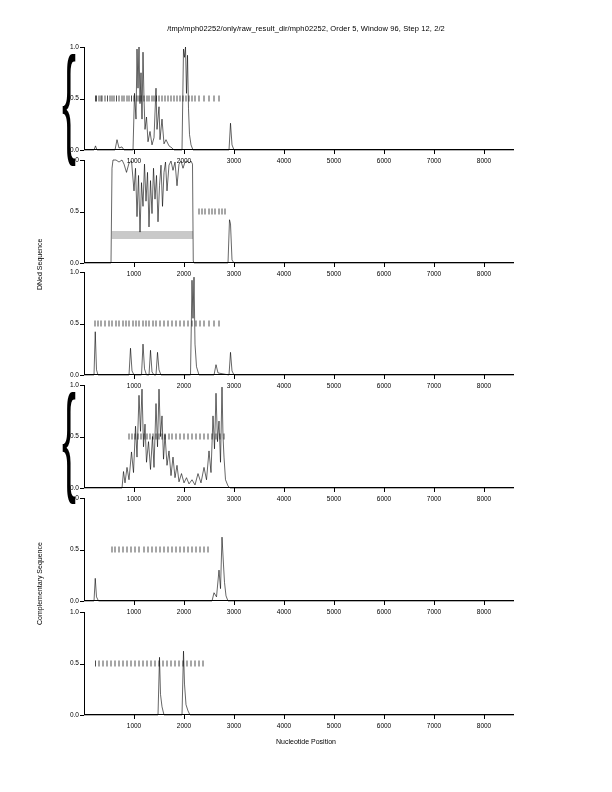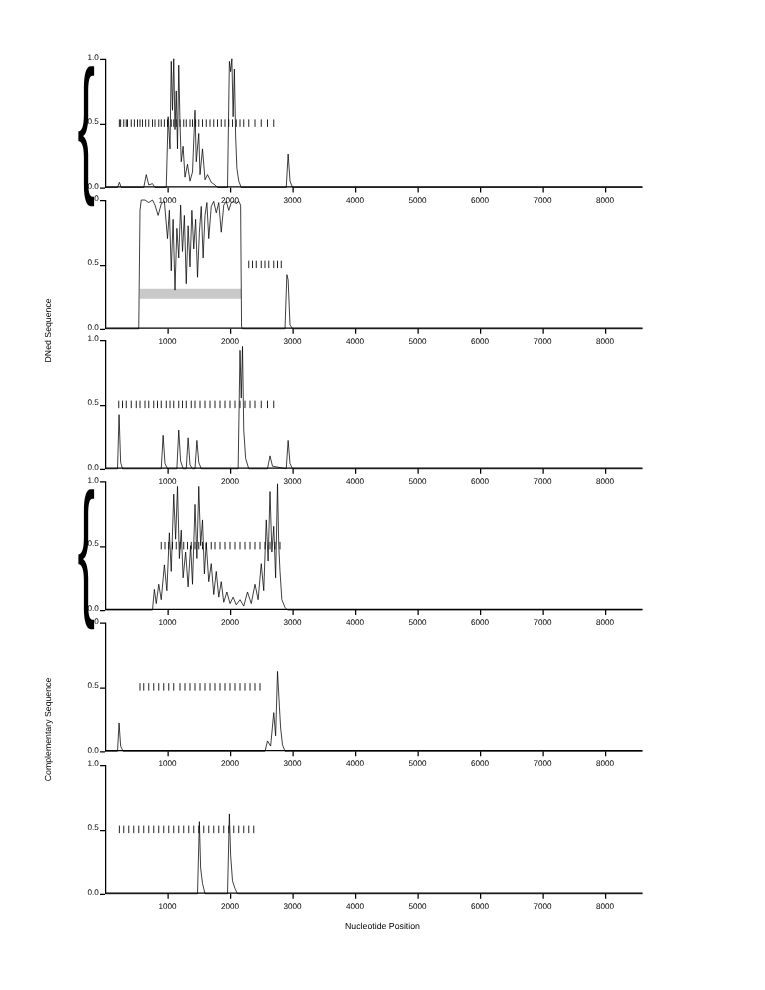"/tmp/mph02252/only/raw_result_dir/mph022" div.title { html: none -> <div>/tmp/mph02252/only/raw_result_dir/mph02252, Order 5, Window 96, Step 12, 2/2</div> }
